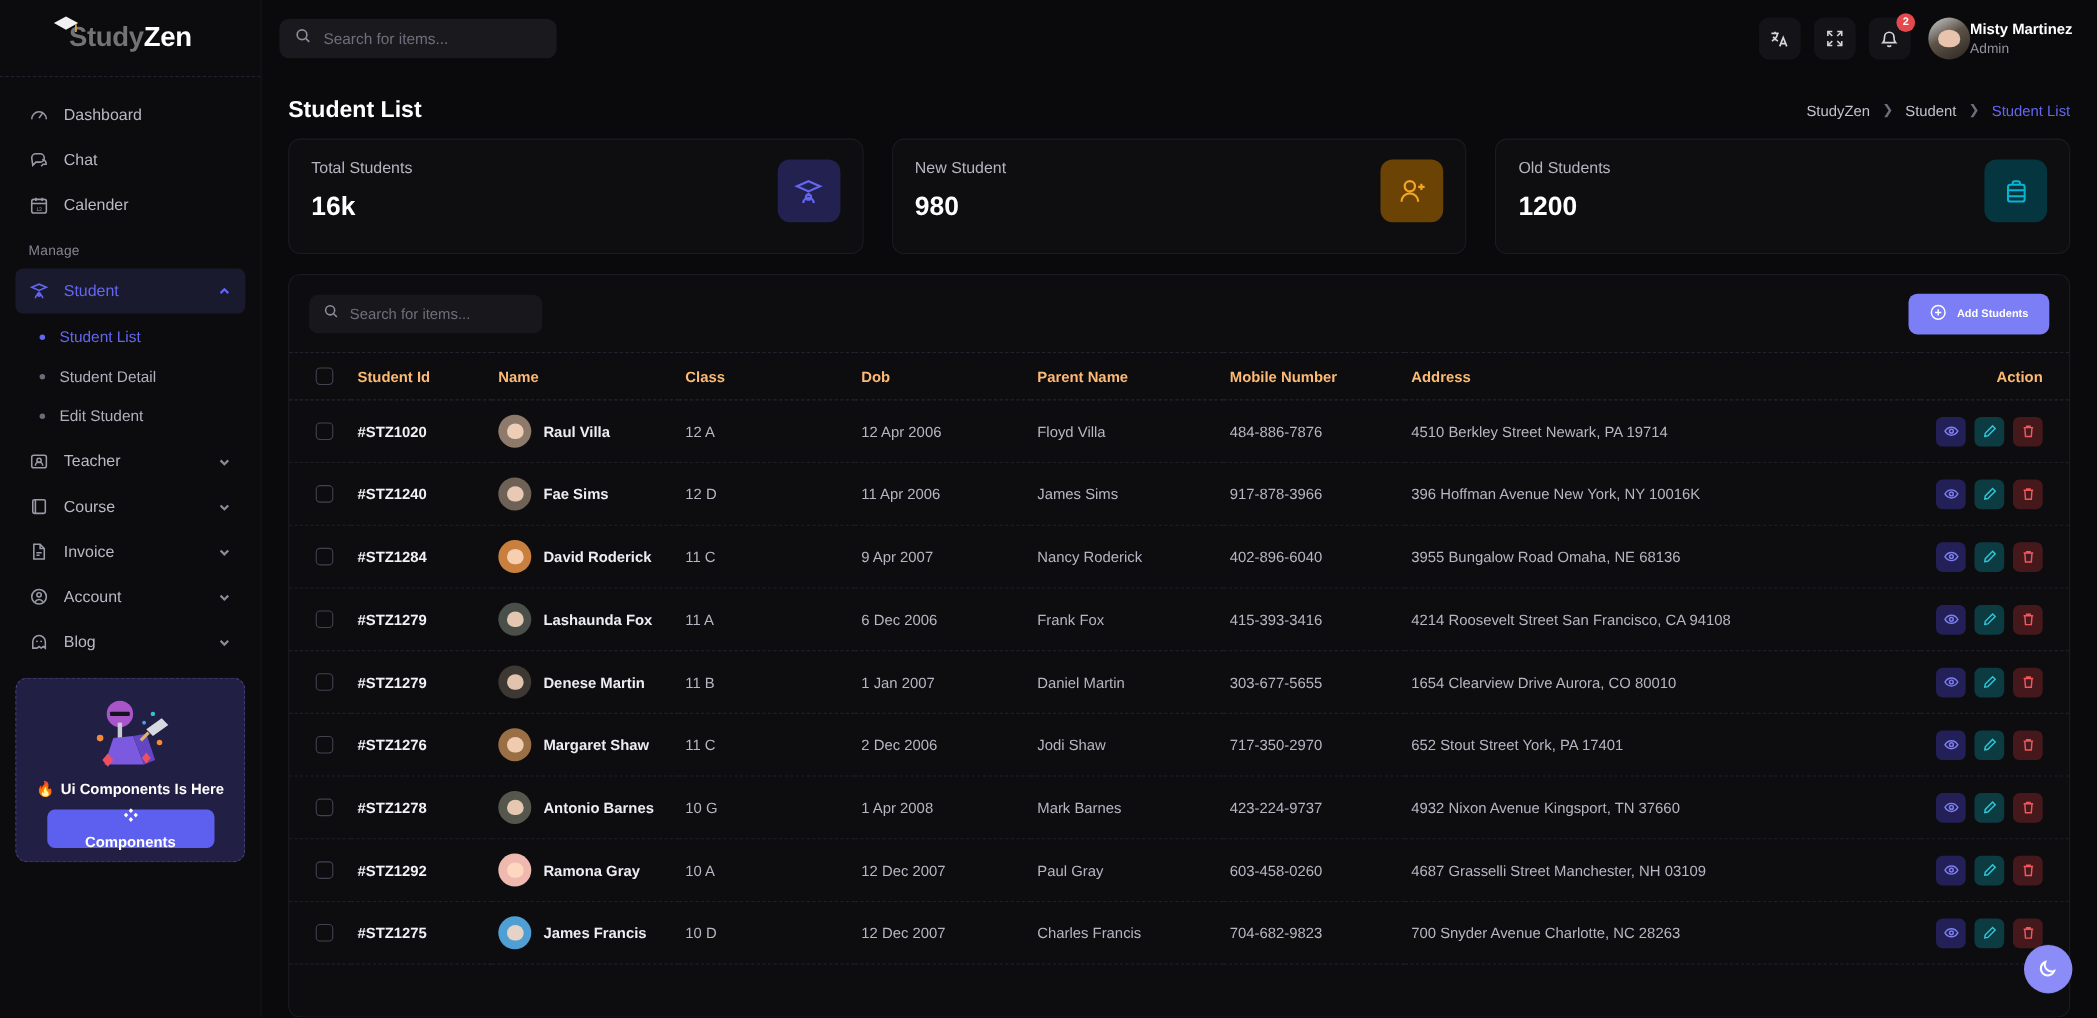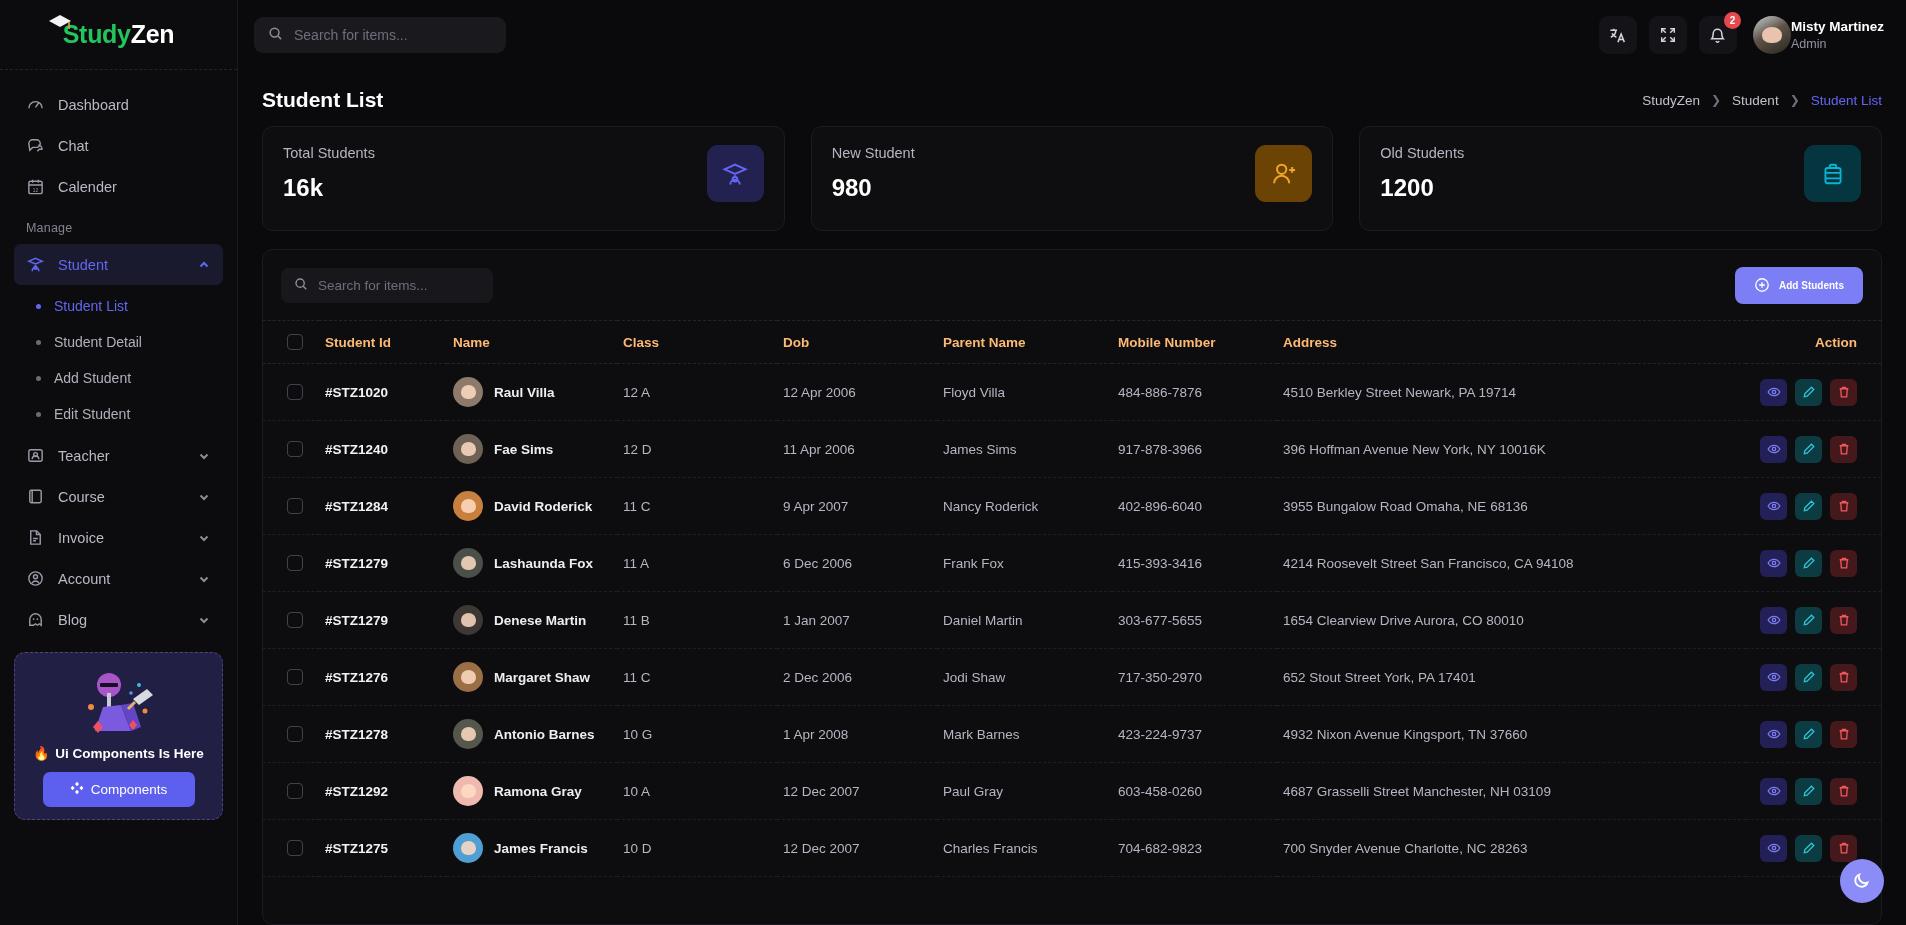"Study" .logo-a { color: #22c55e -> #737373 }
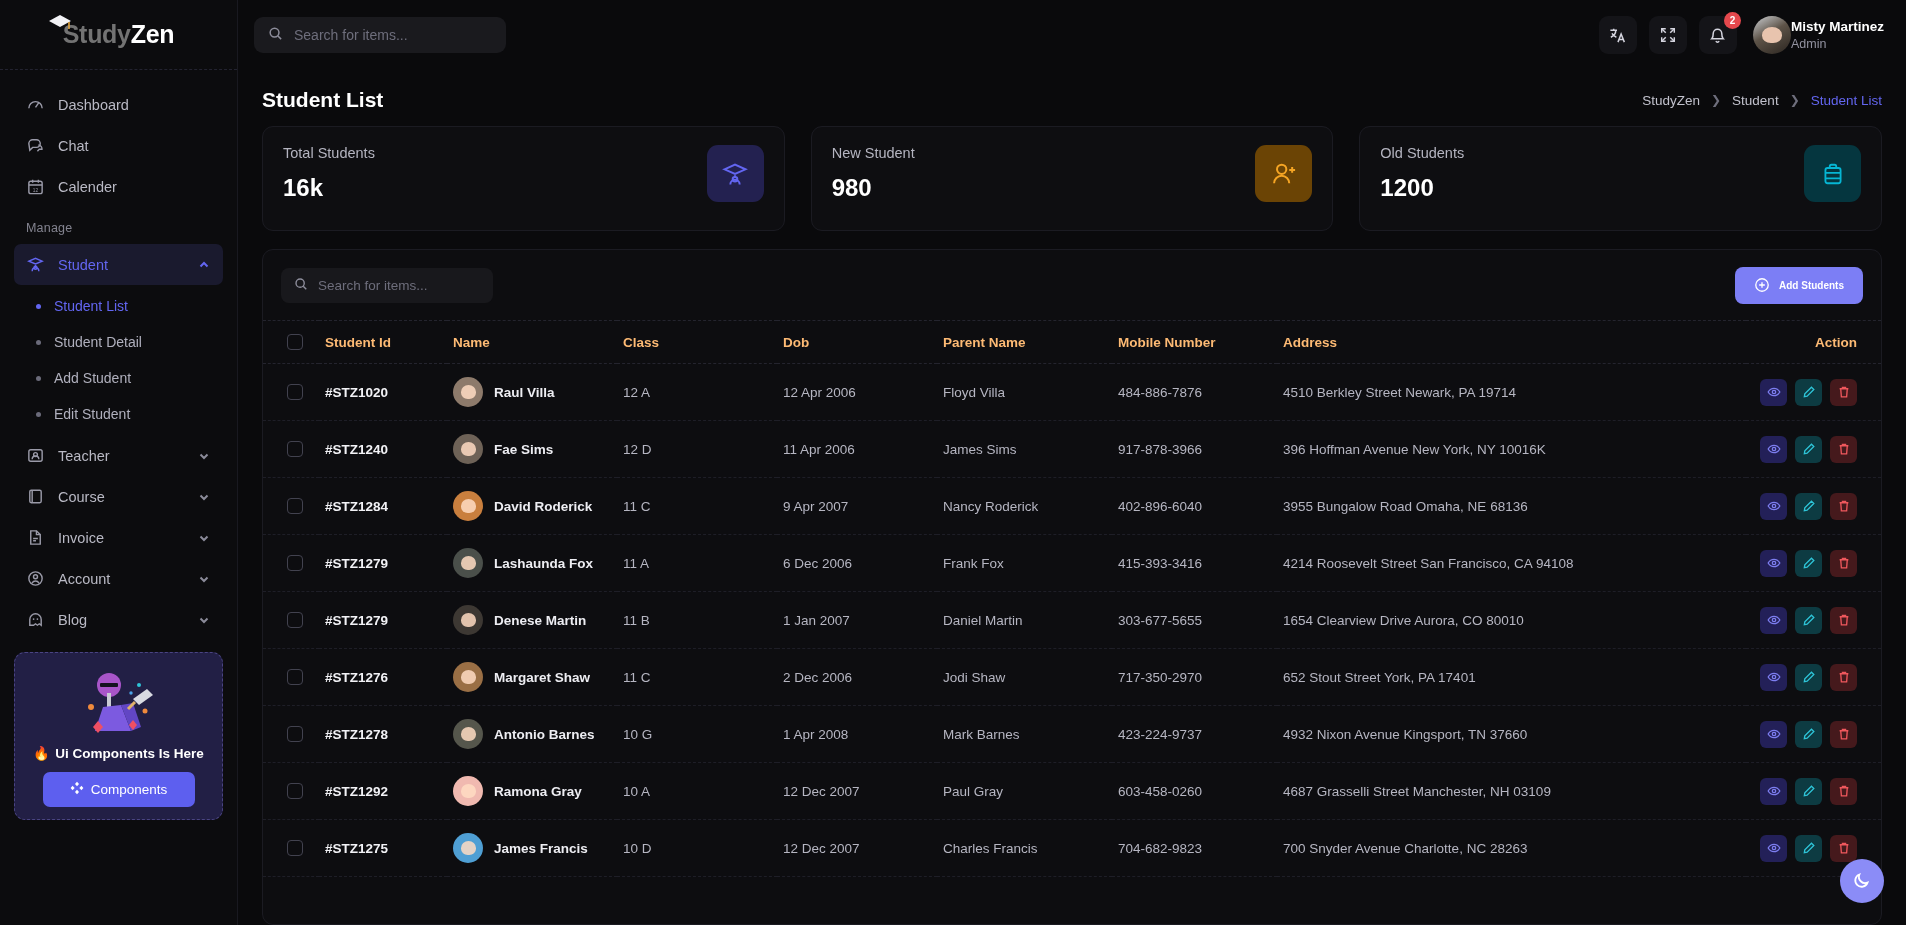"Add Student" div.sub-item { html: <div> <span></span> <span>Add Student</span> </div> -> none }
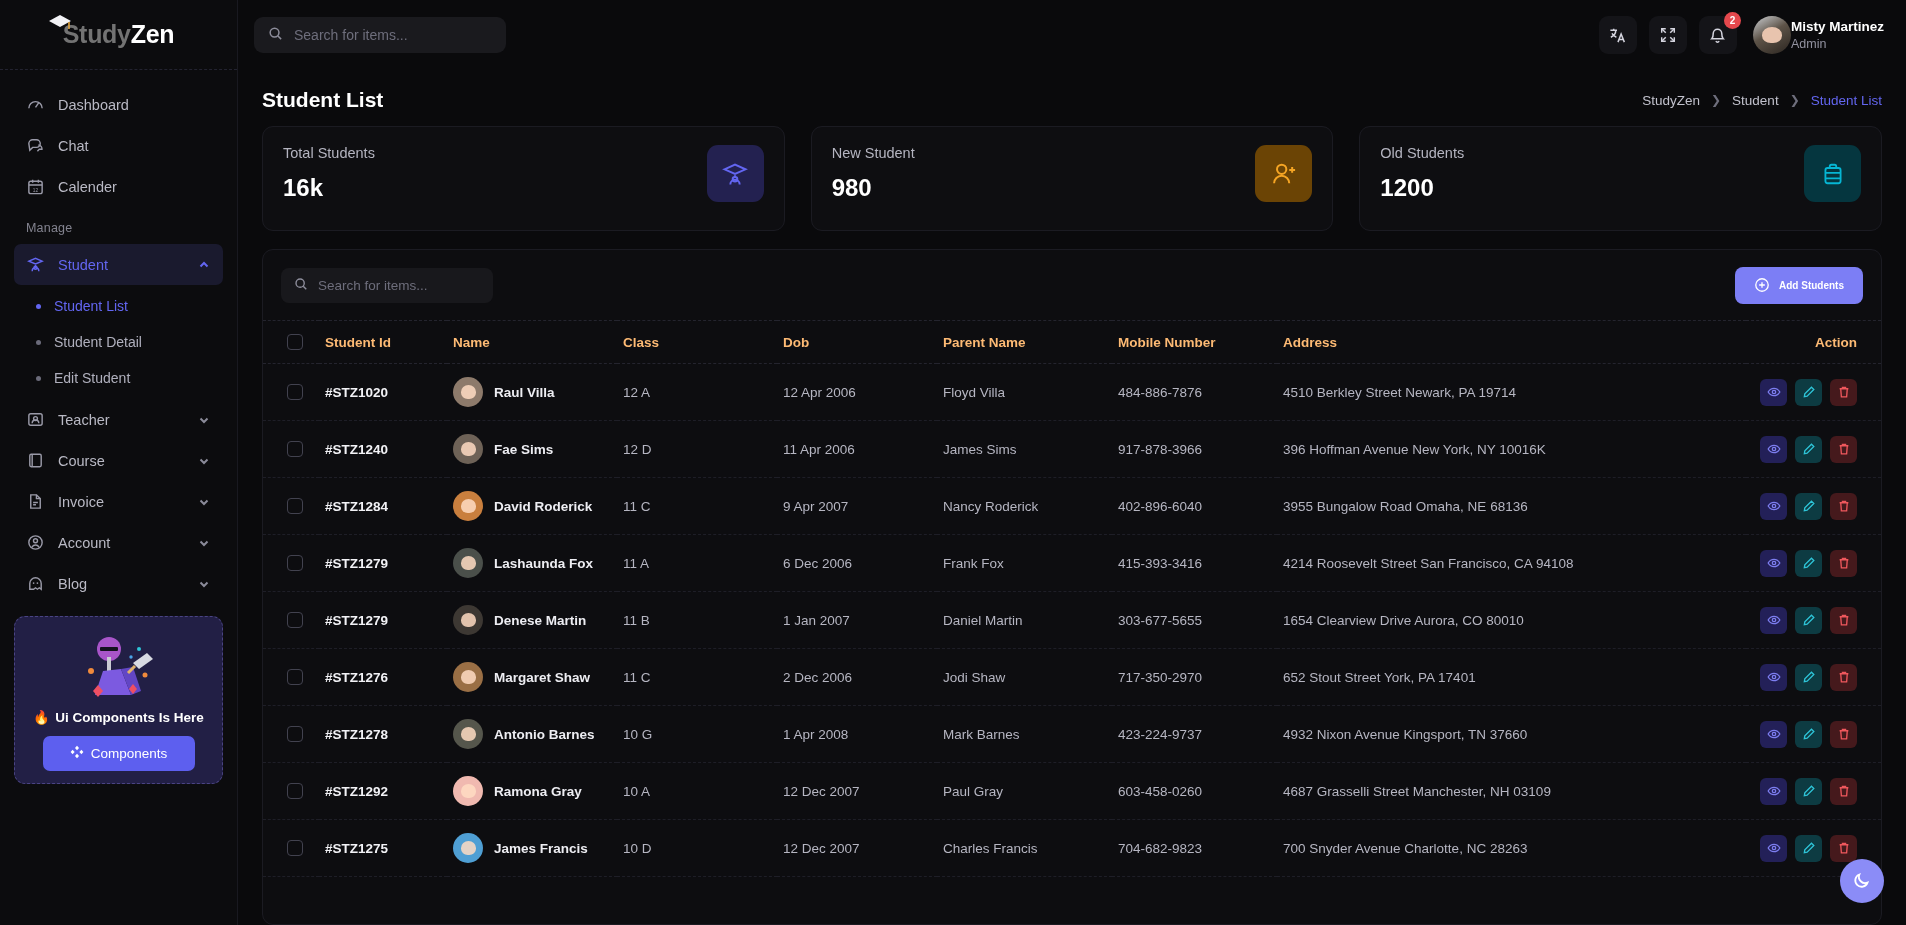"Components" .promo-btn { flex-direction: none -> column; font-weight: 400 -> 700 }
